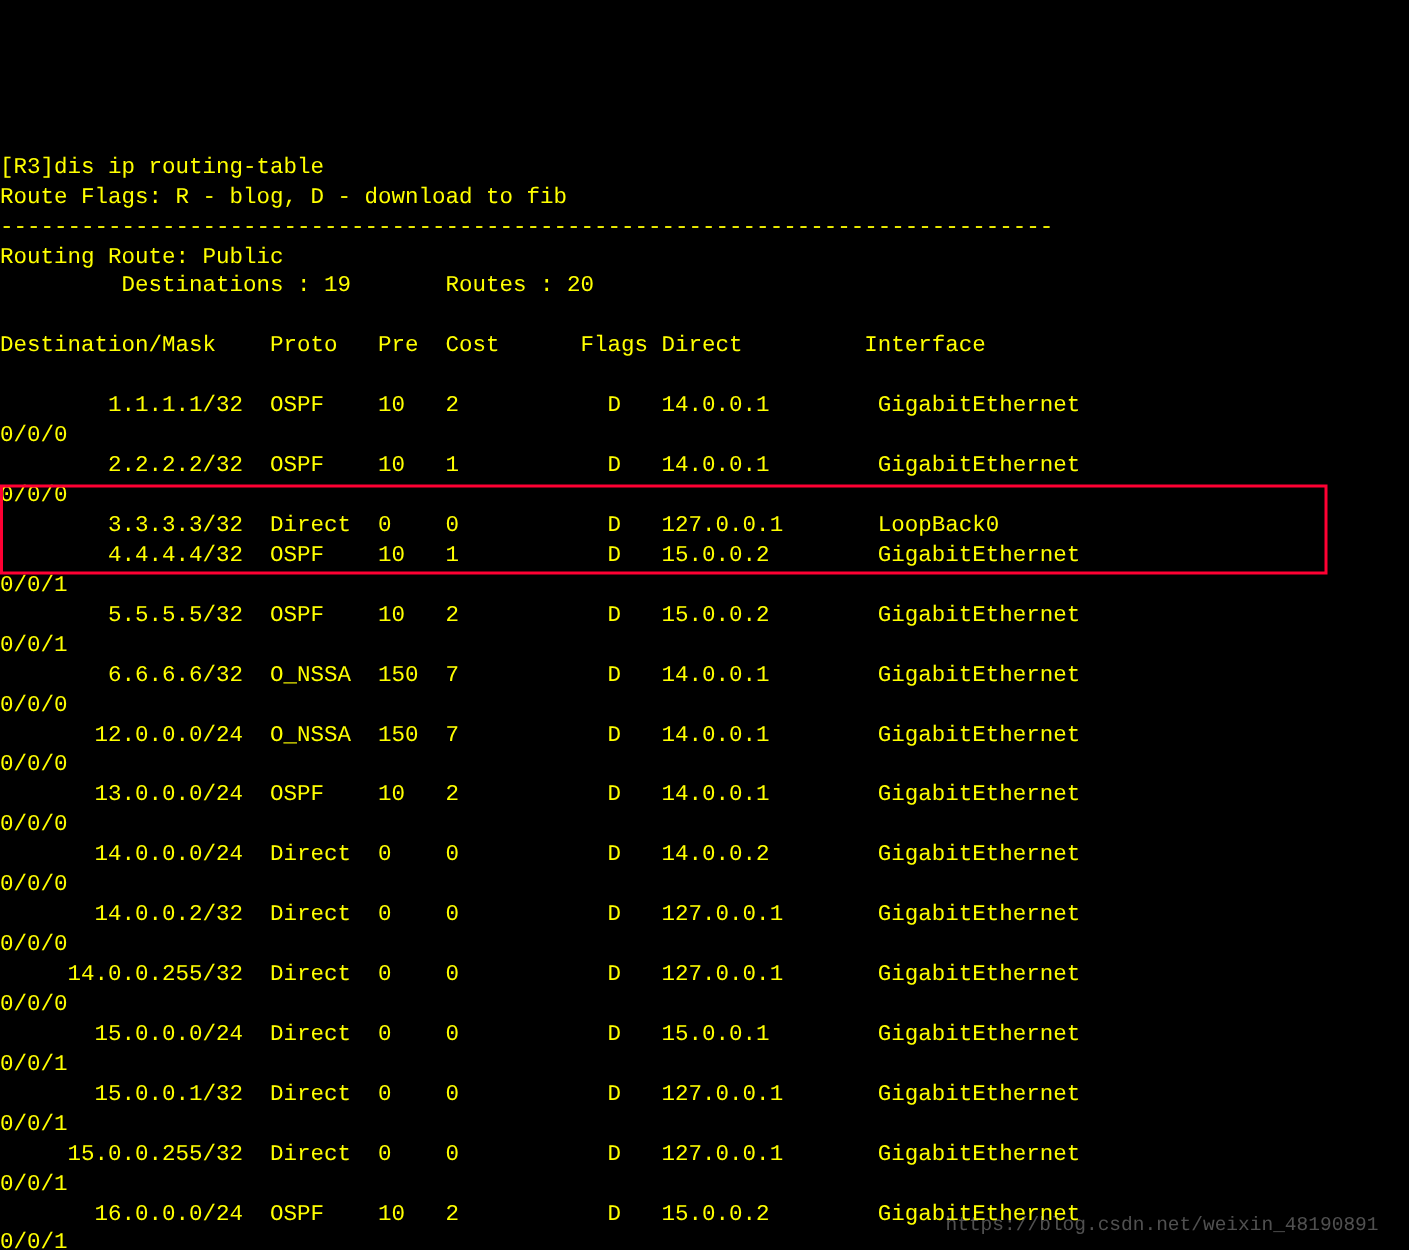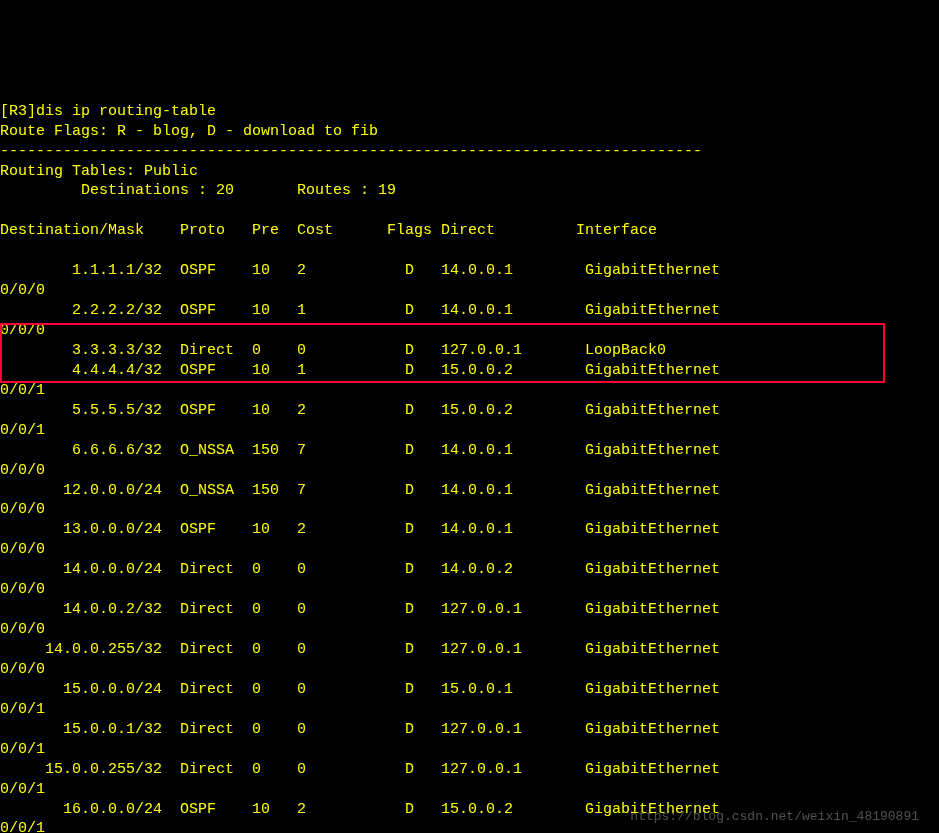"Routing Tables: Public" span { text: Tables -> Route }
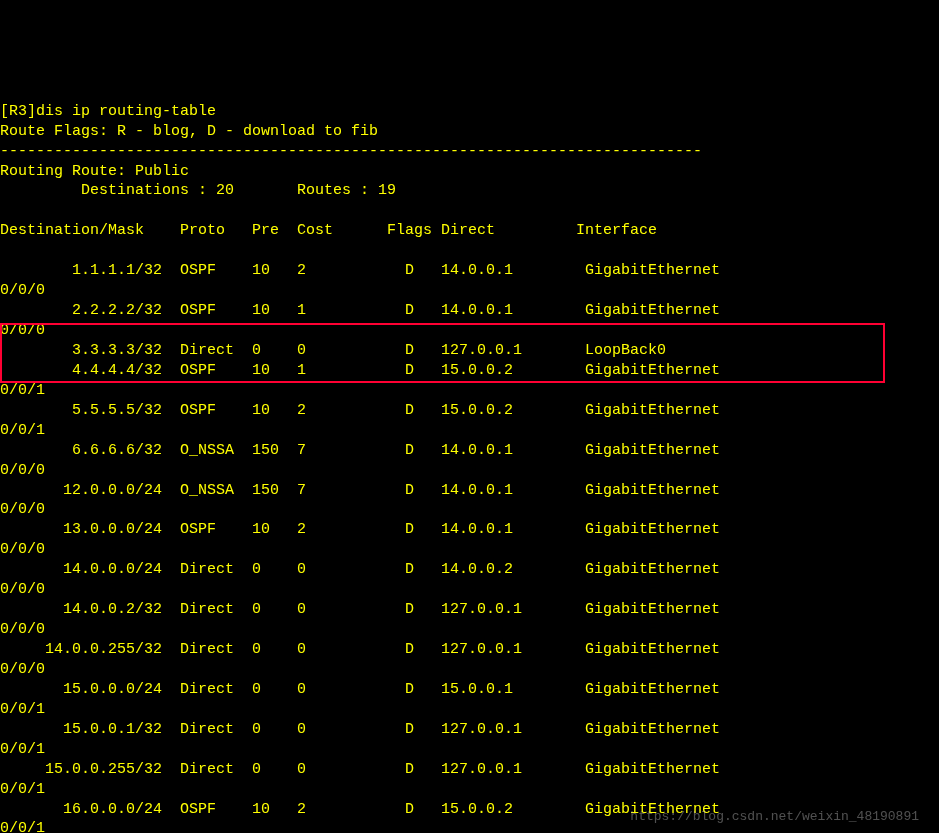"Destinations : 20 Routes :" span { text: 20       Routes : 19 -> 19       Routes : 20 }
